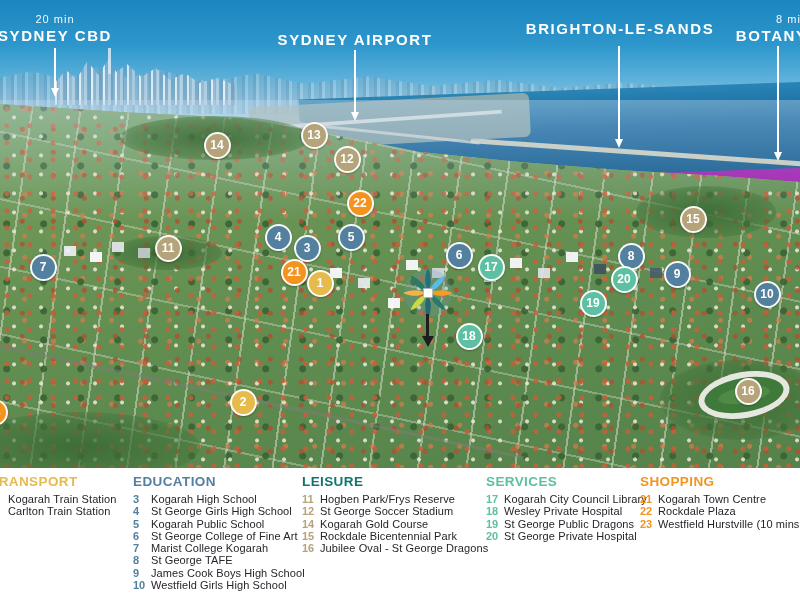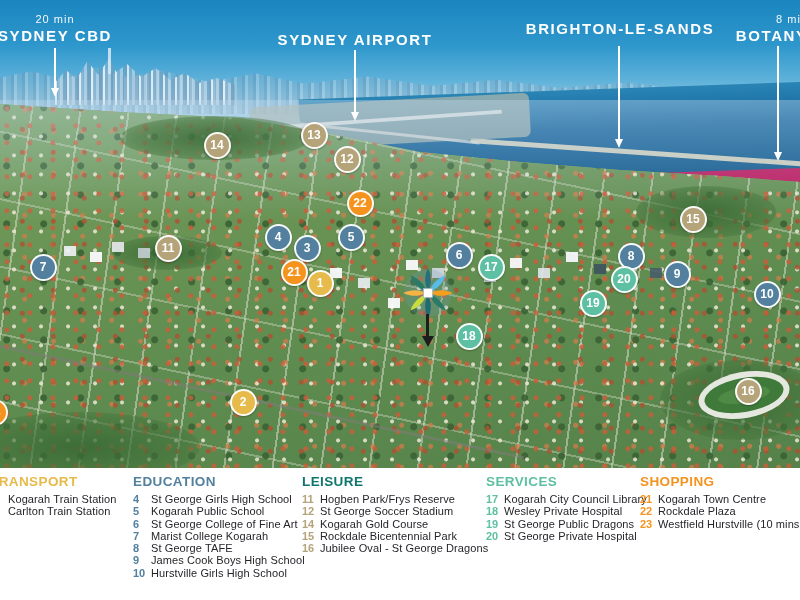"20 min" .map { background: #be185d -> #a21caf }
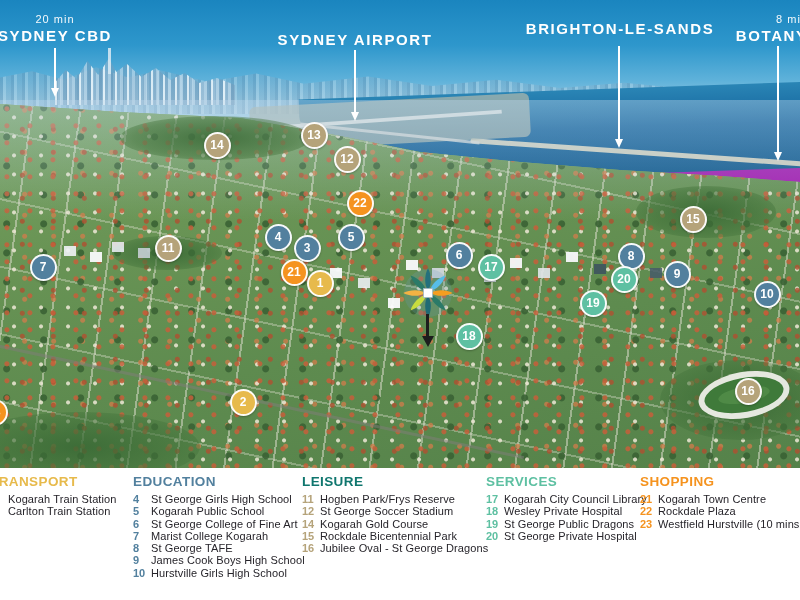"3 Kogarah High School" div.lrow { html: none -> <div><span>3</span><span>Kogarah High School</span></div> }
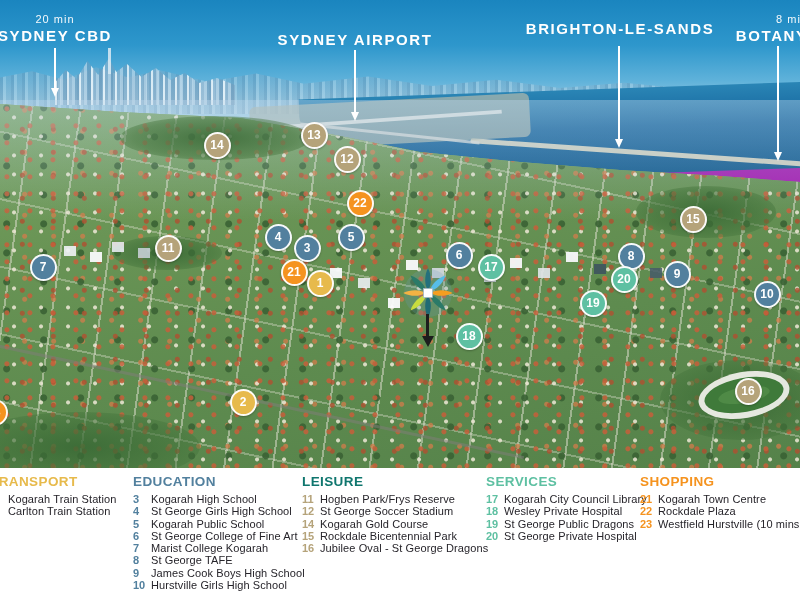"Hurstville Girls High School" span.llab { text: Hurstville -> Westfield }
